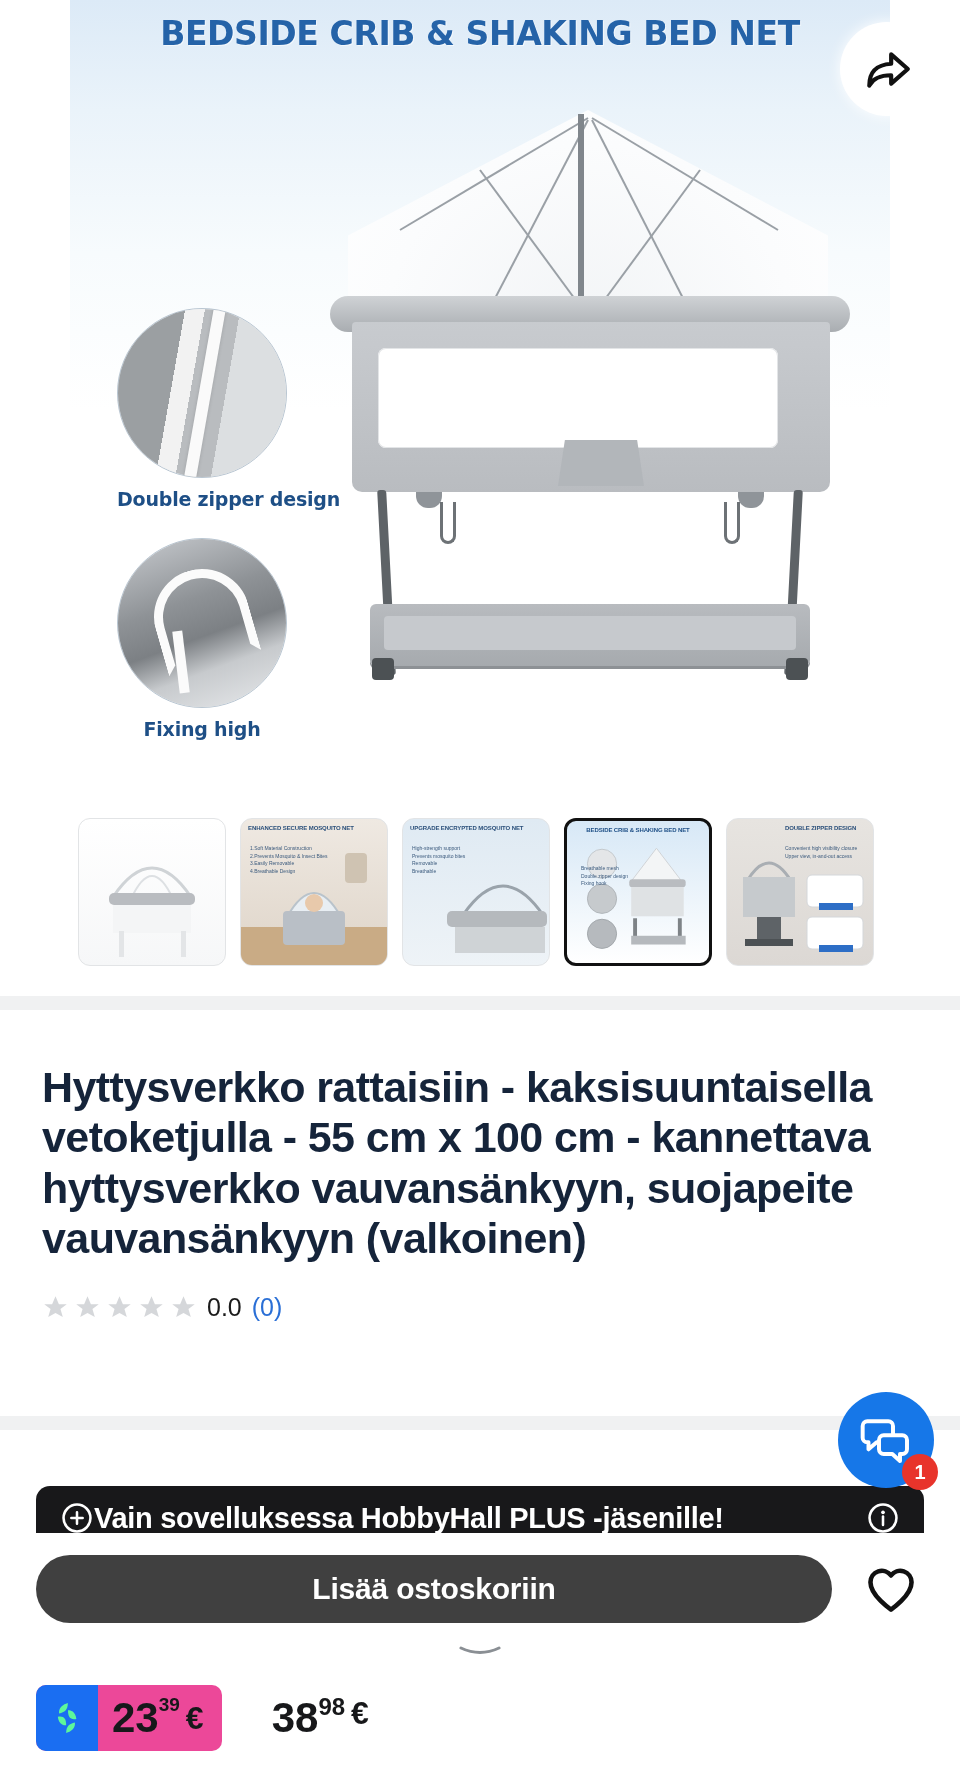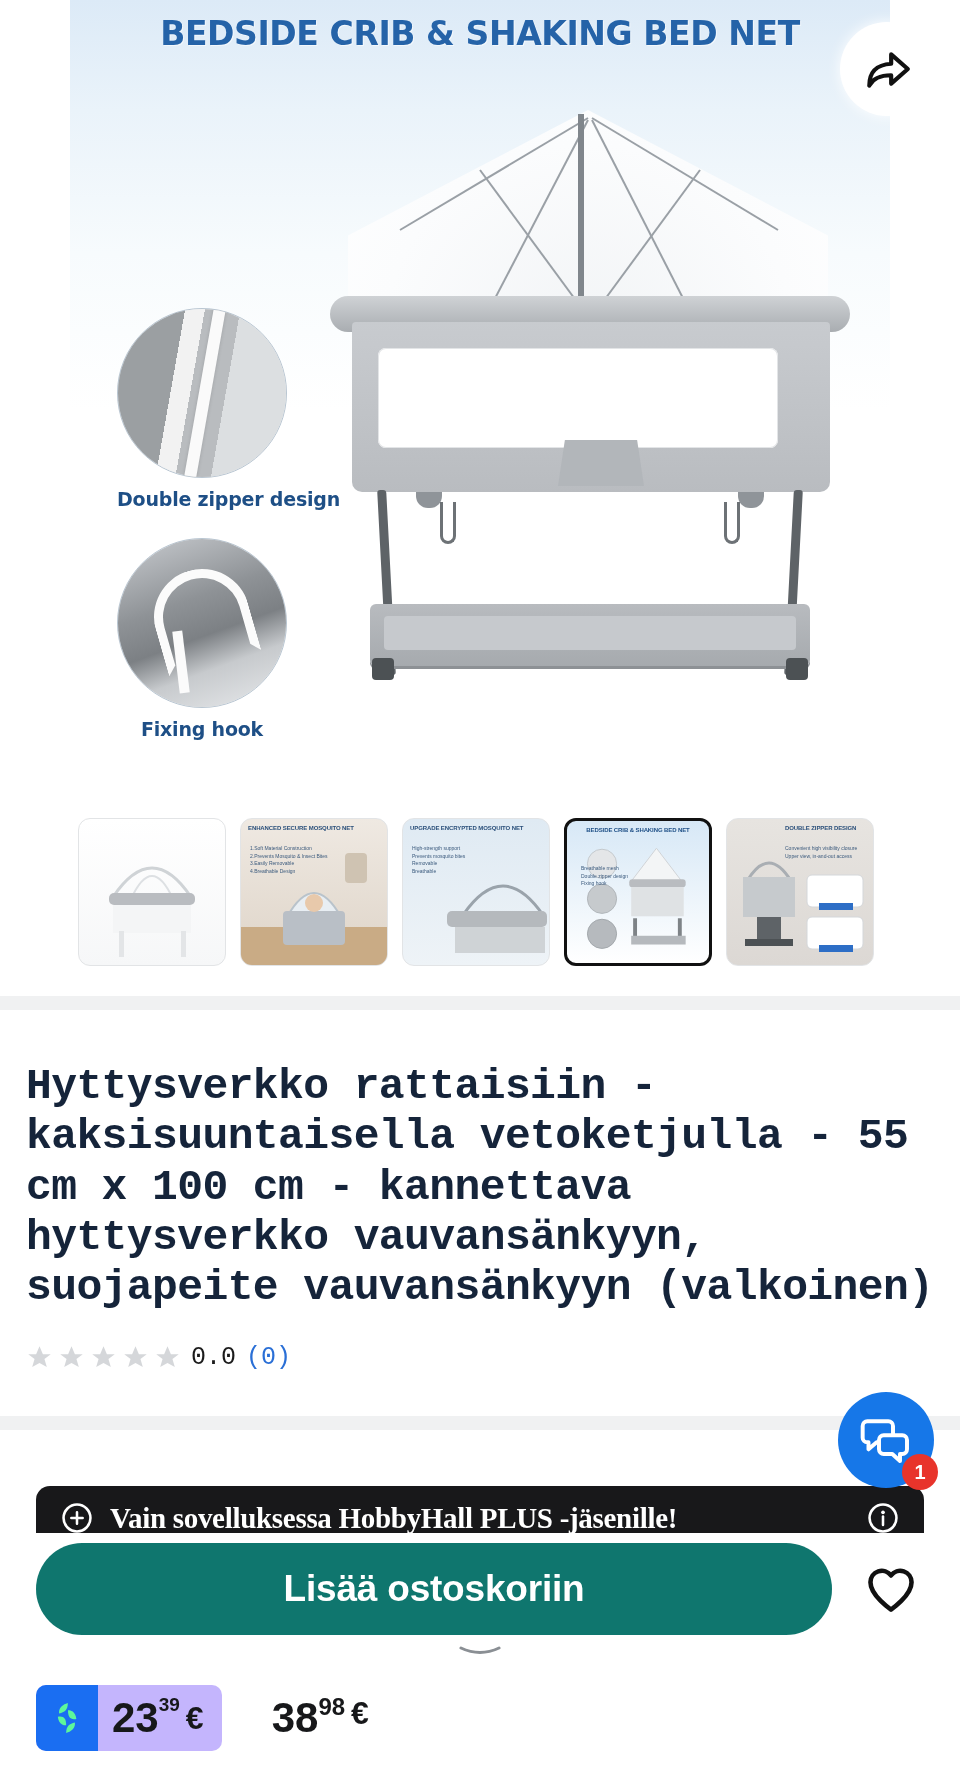"Fixing hook" div.lab { text: hook -> high }
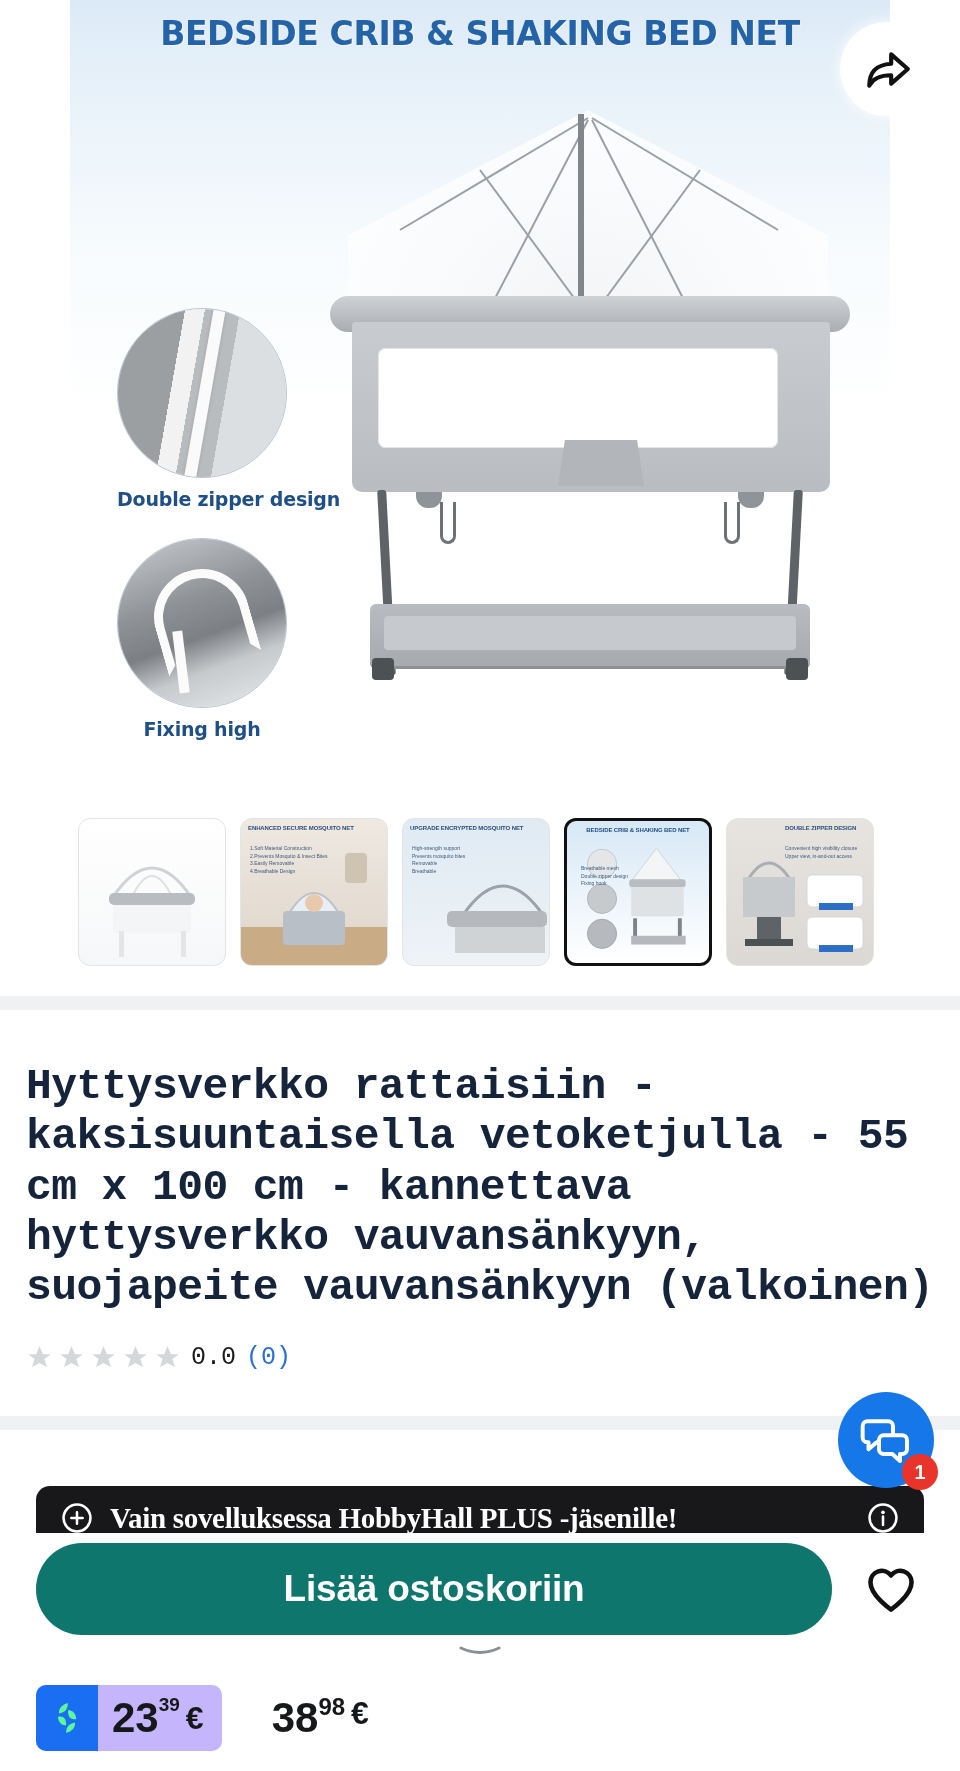"Hyttysverkko rattaisiin -" .info { font-family: Liberation Mono, monospace -> none; padding: 0 26px -> 0 42px }
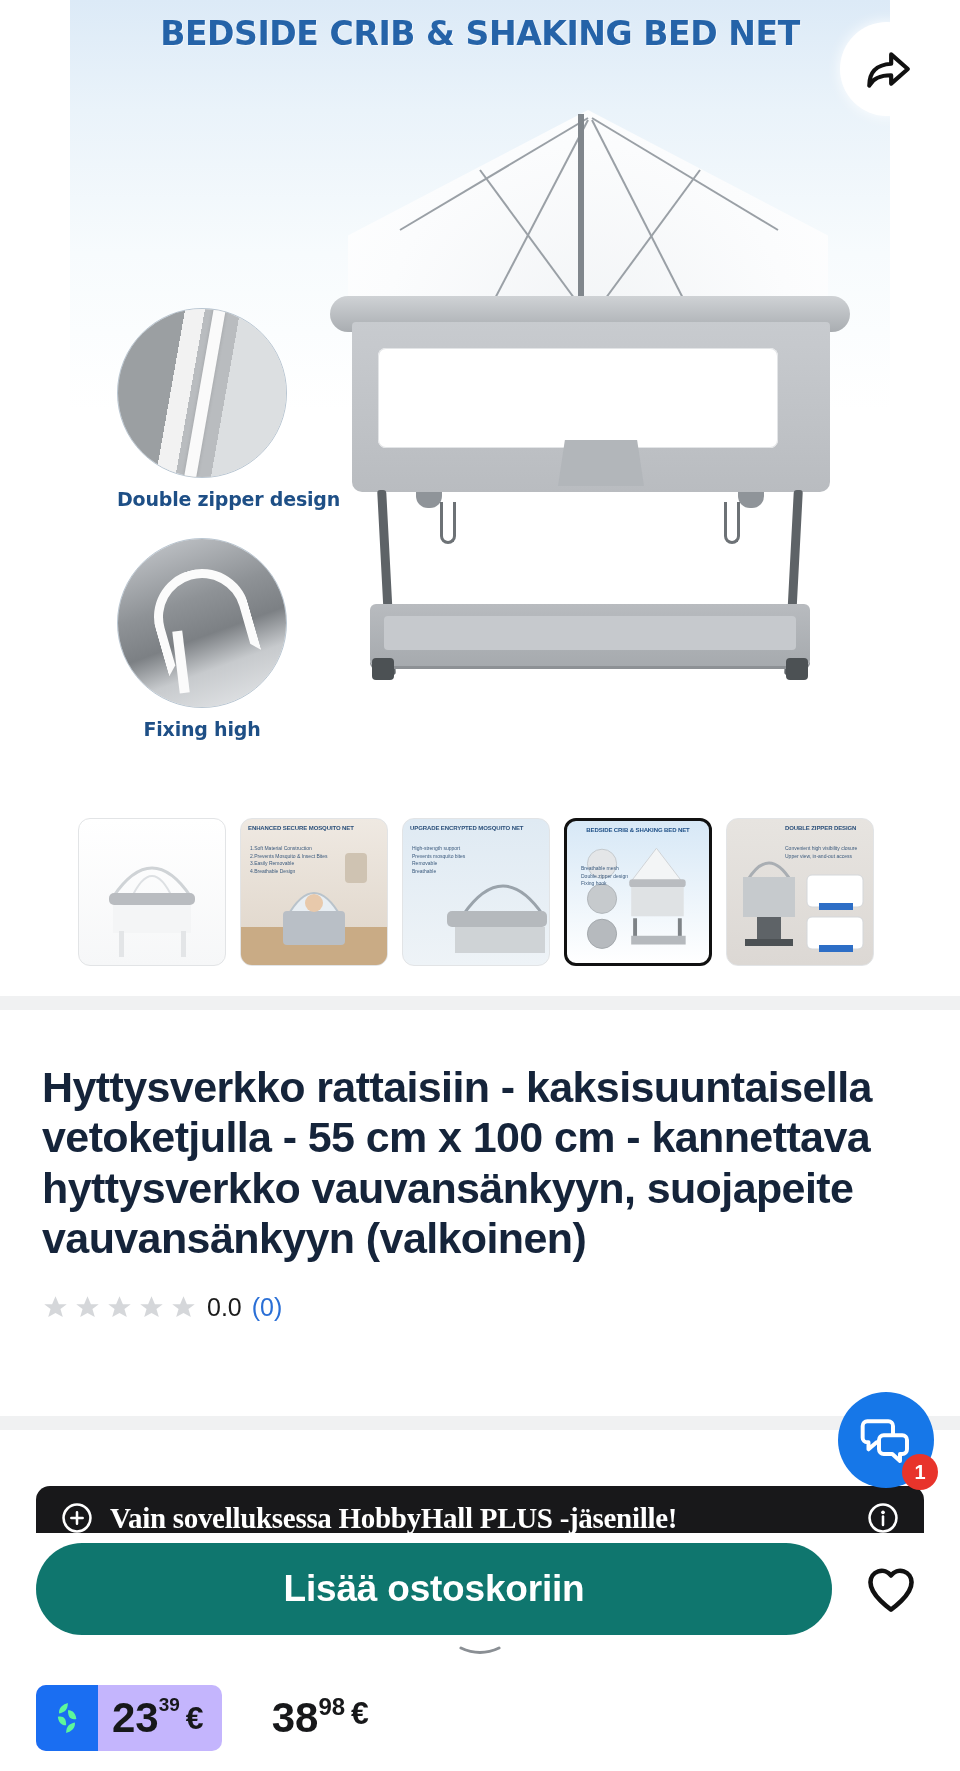"Vain sovelluksessa HobbyHall PLUS" .plusbar { font-family: Liberation Serif, serif -> none; gap: 16px -> none }
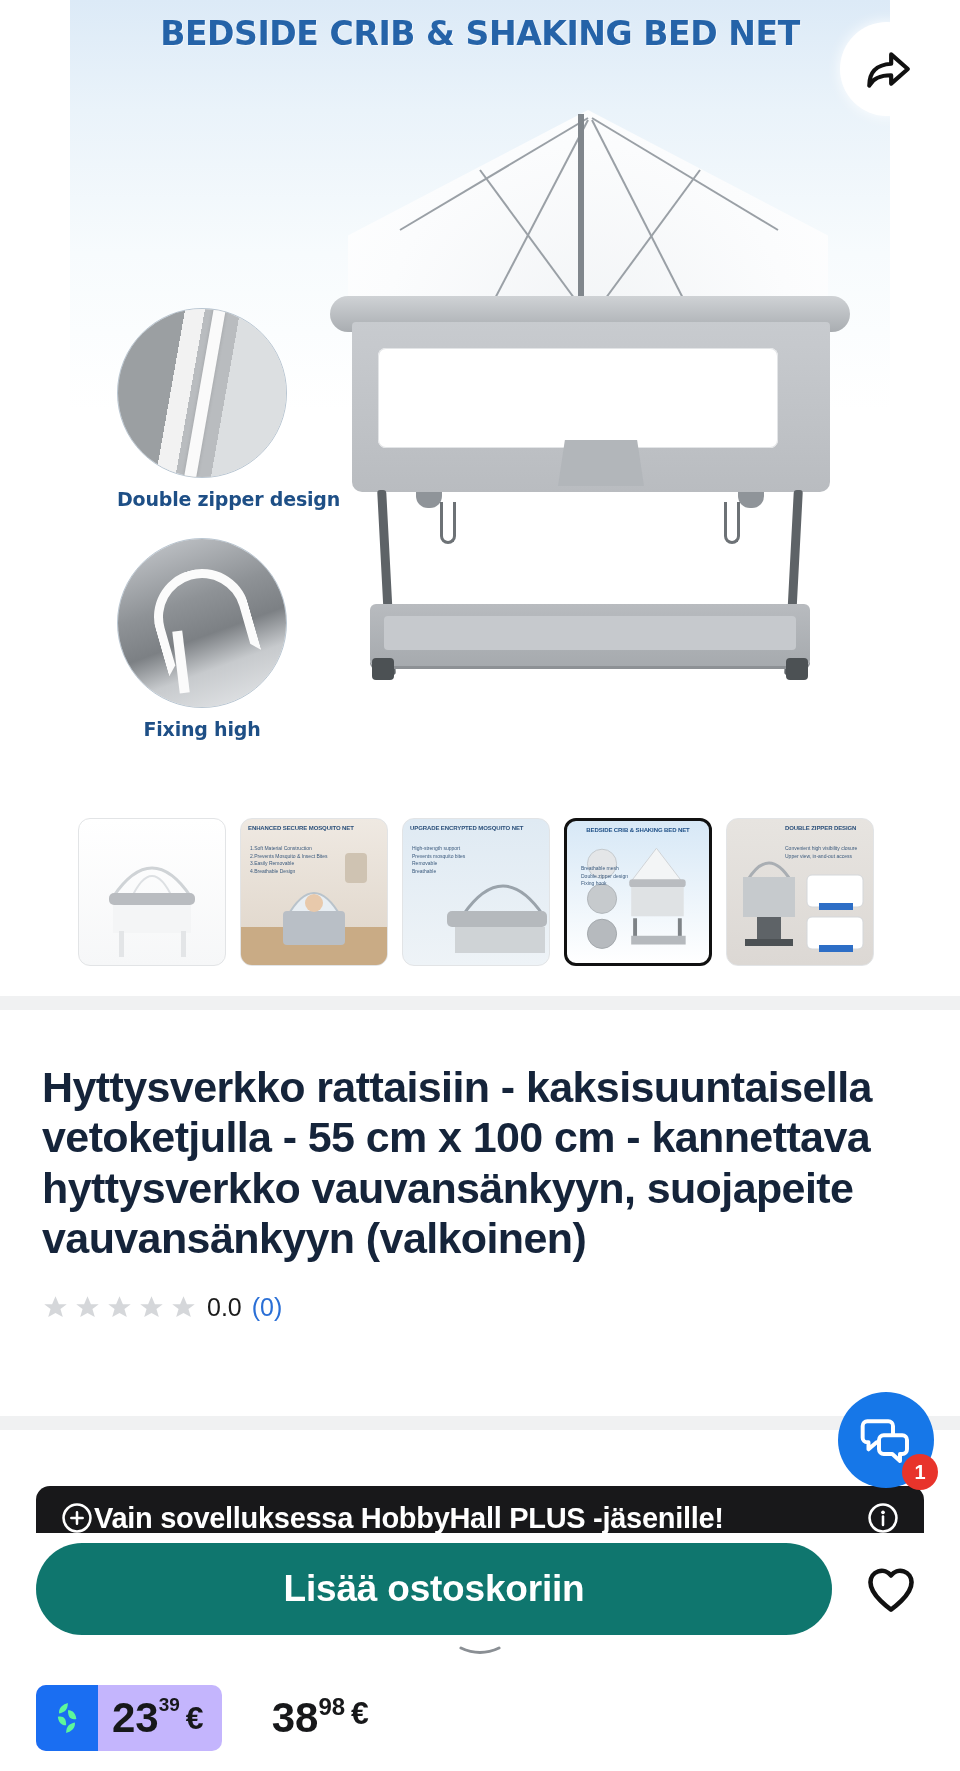"Lisää ostoskoriin" .cta { background: #0f766e -> #404040; font-size: 37px -> 30px; height: 92px -> 68px }
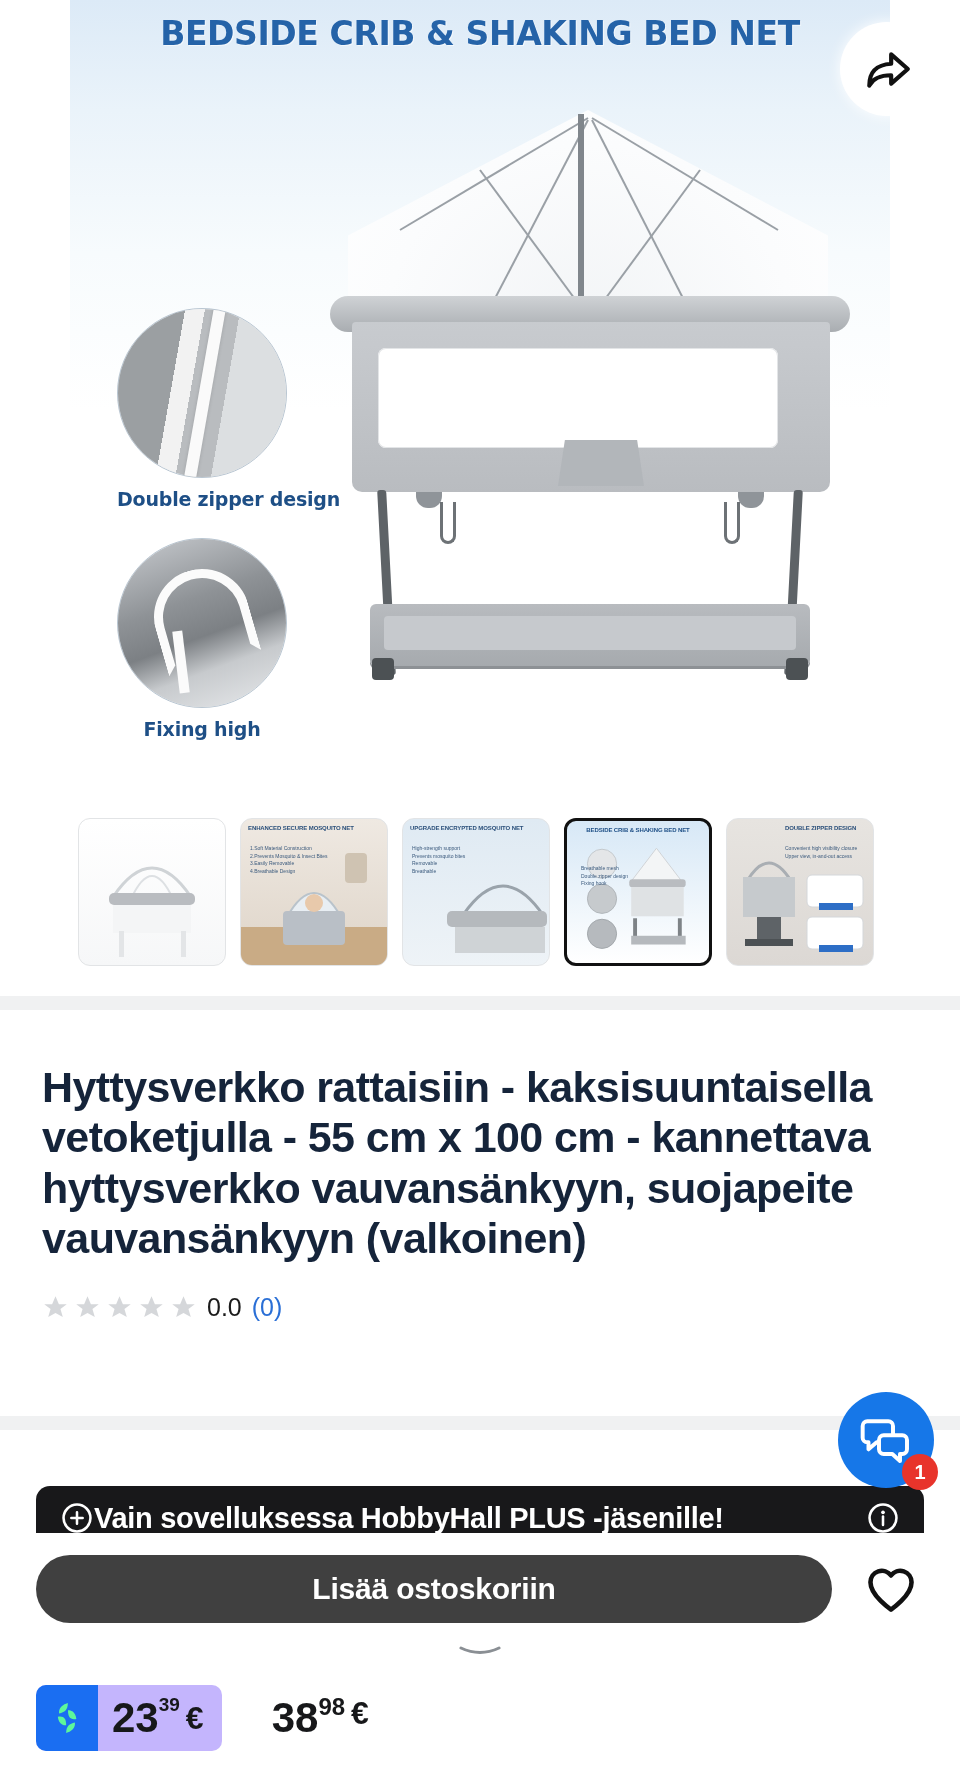"23" .plusprice { background: #c4b5fd -> #ec4899 }
